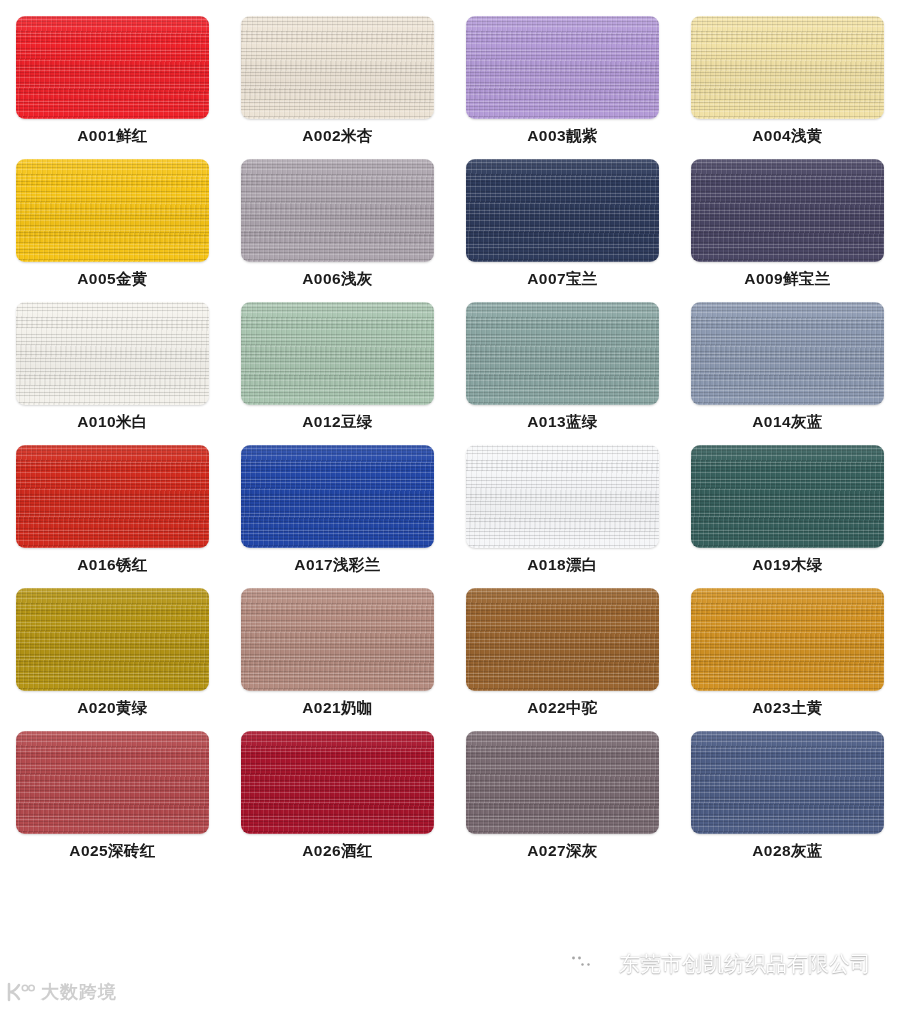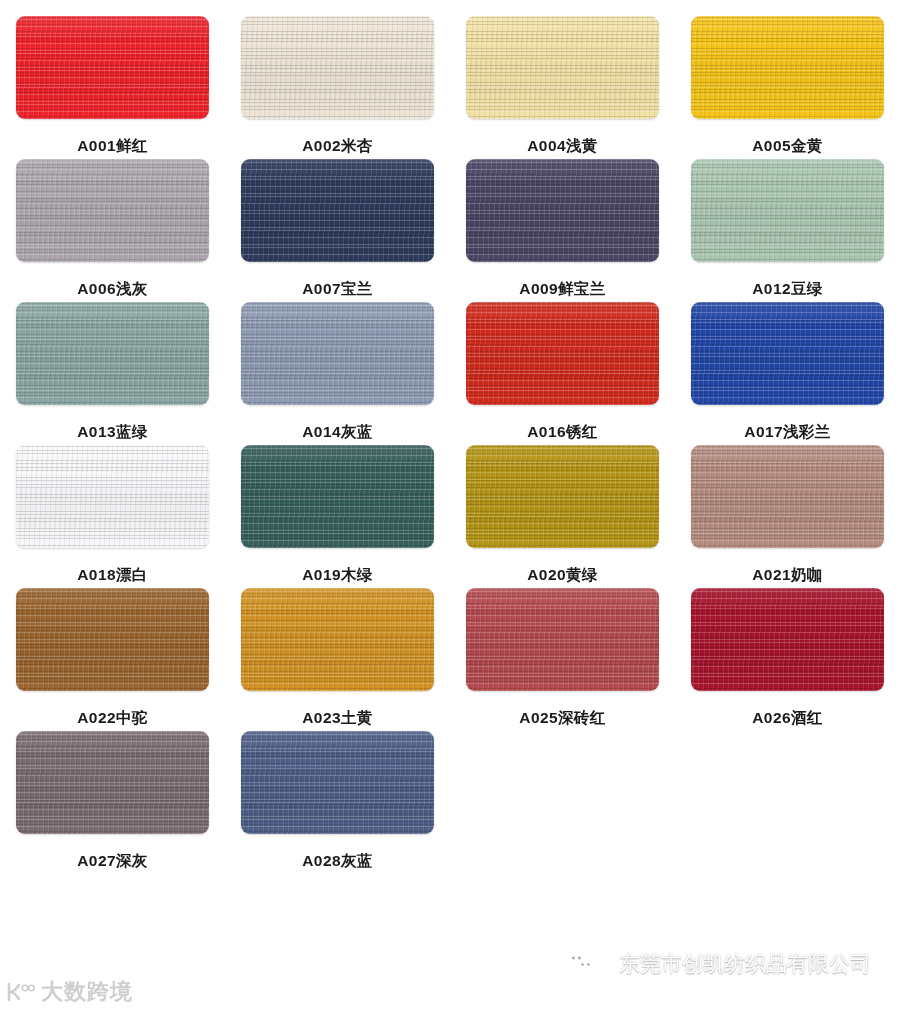"A001鲜红" .swatch-label { margin-top: 19px -> 9px }
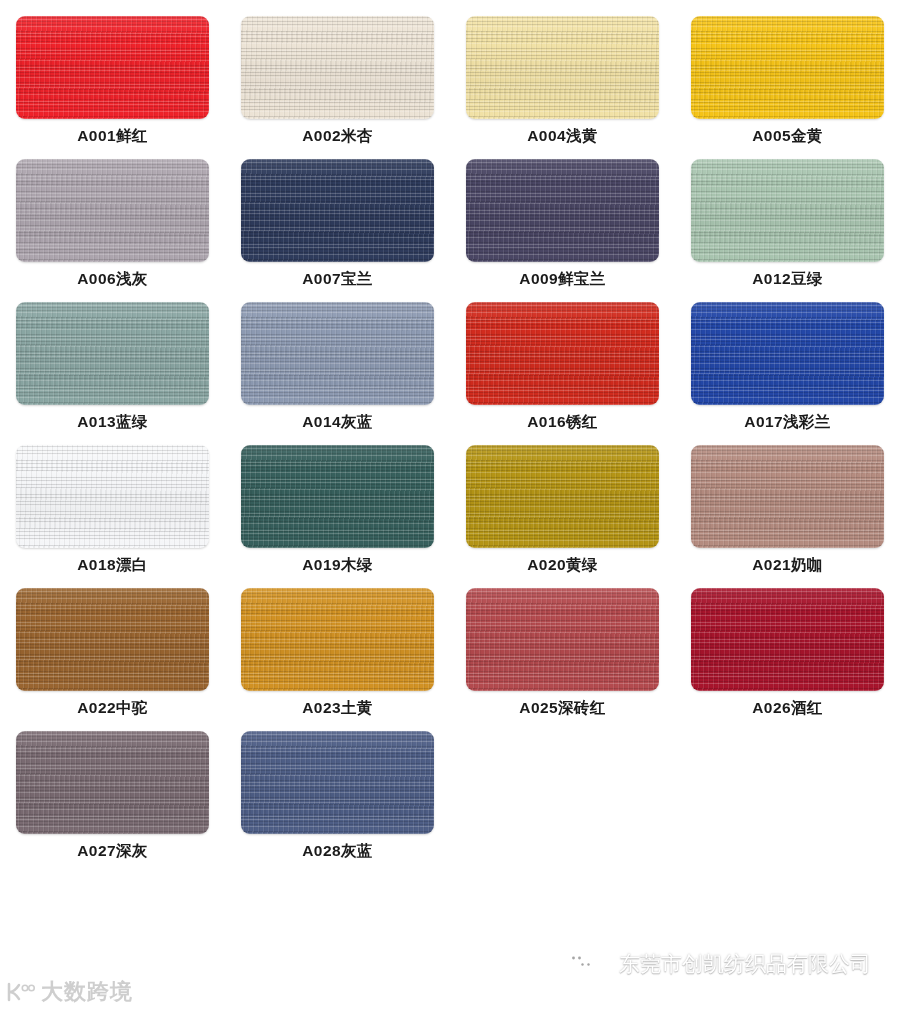"A003靓紫" div.swatch-cell { html: none -> <div> <div></div> <div>A003靓紫</div> </div> }
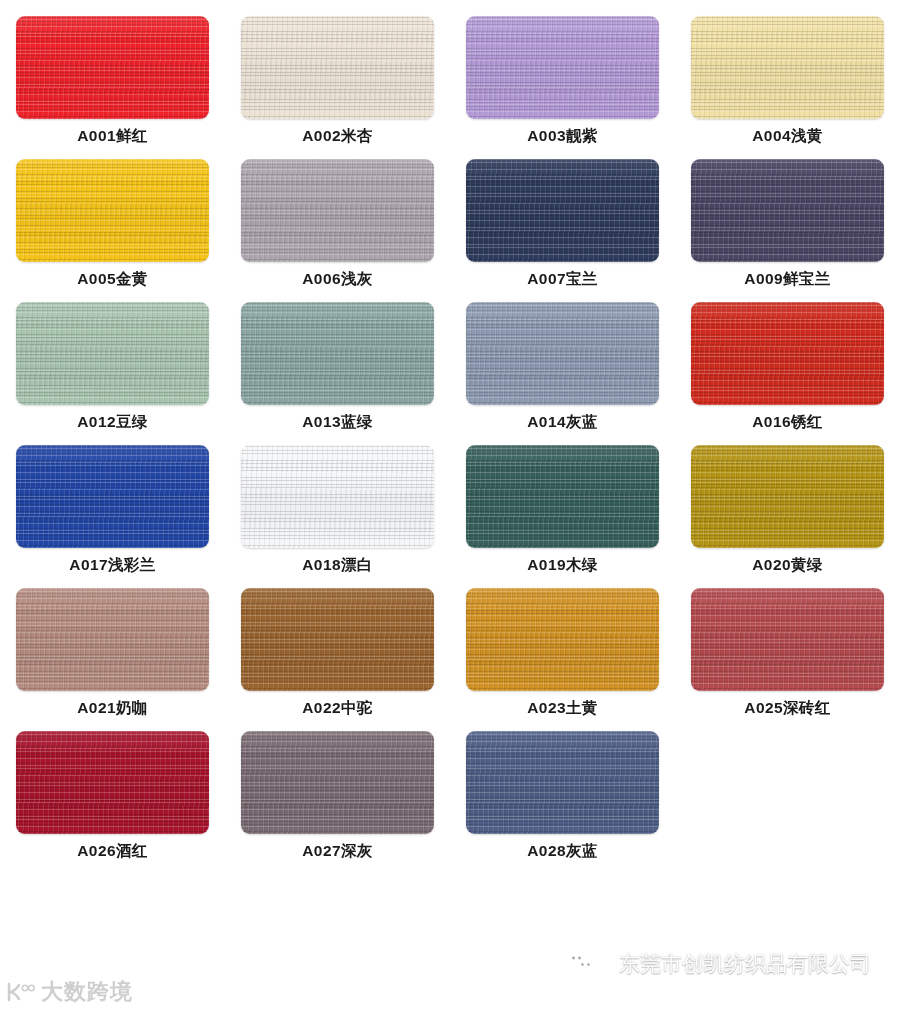"A010米白" div.swatch-cell { html: none -> <div> <div></div> <div>A010米白</div> </div> }
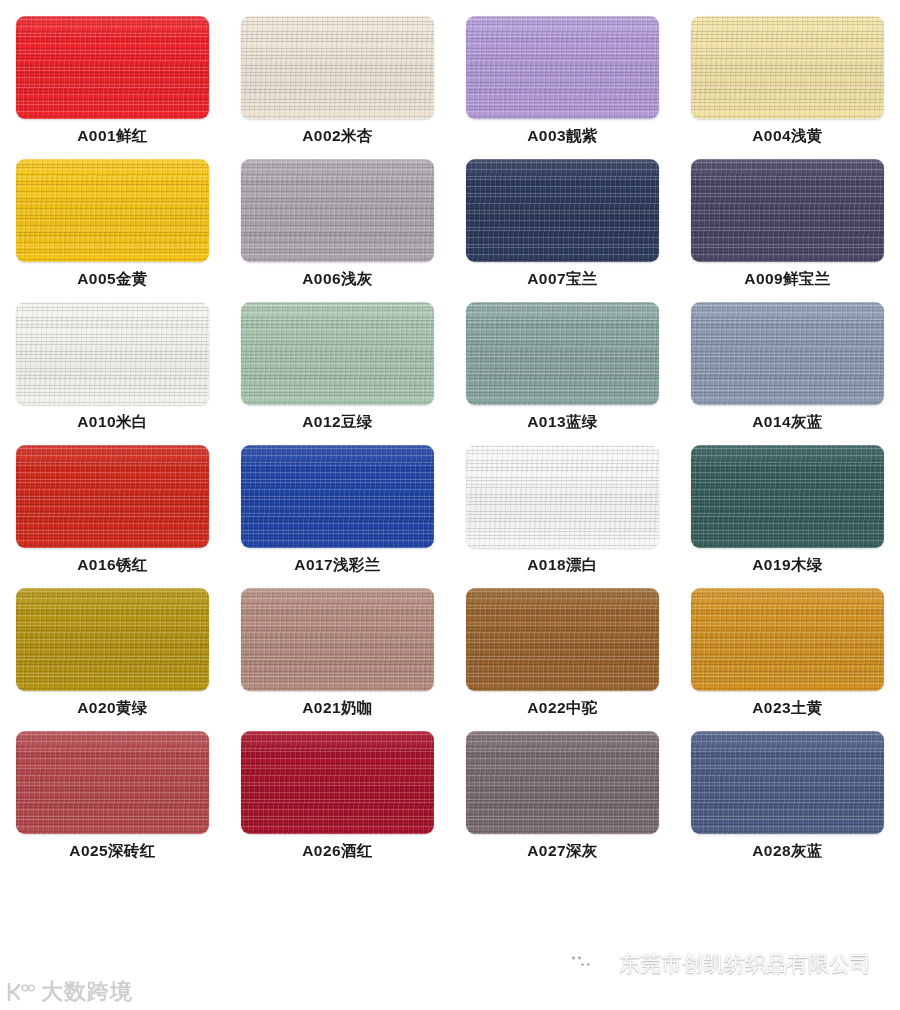"大数跨境" #watermark-brand .wm-text { font-size: 22px -> 18px }
